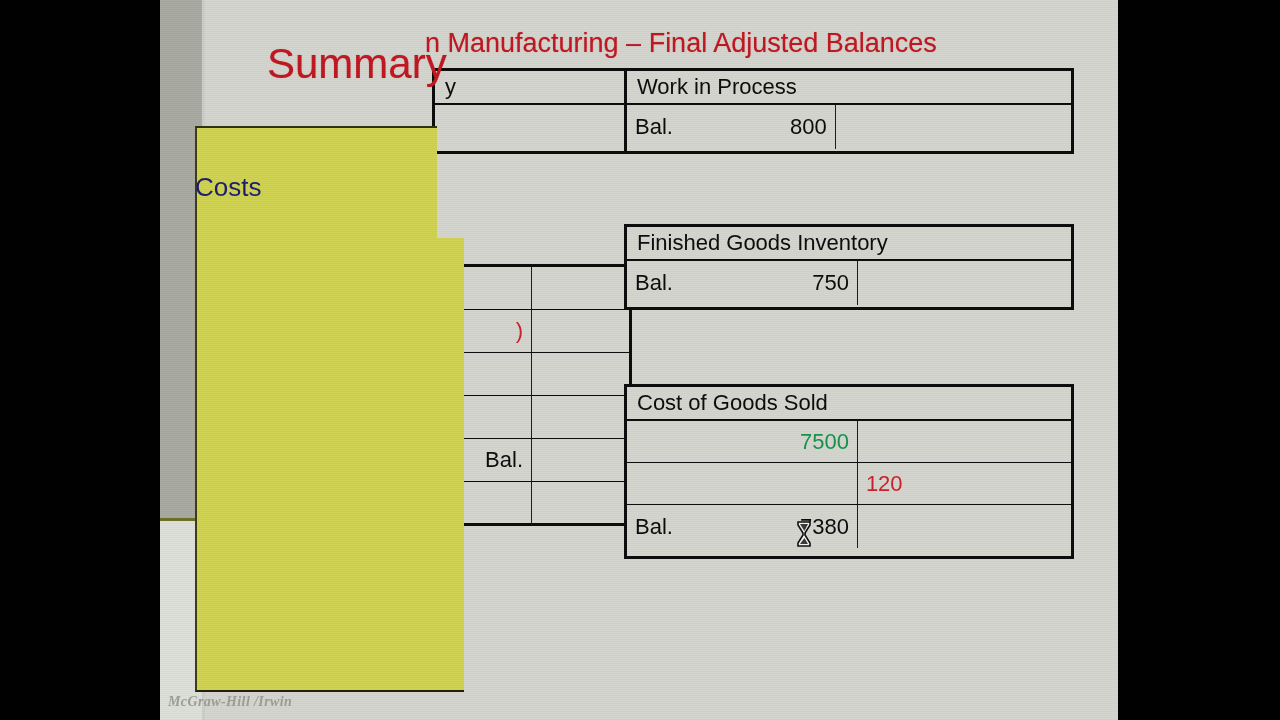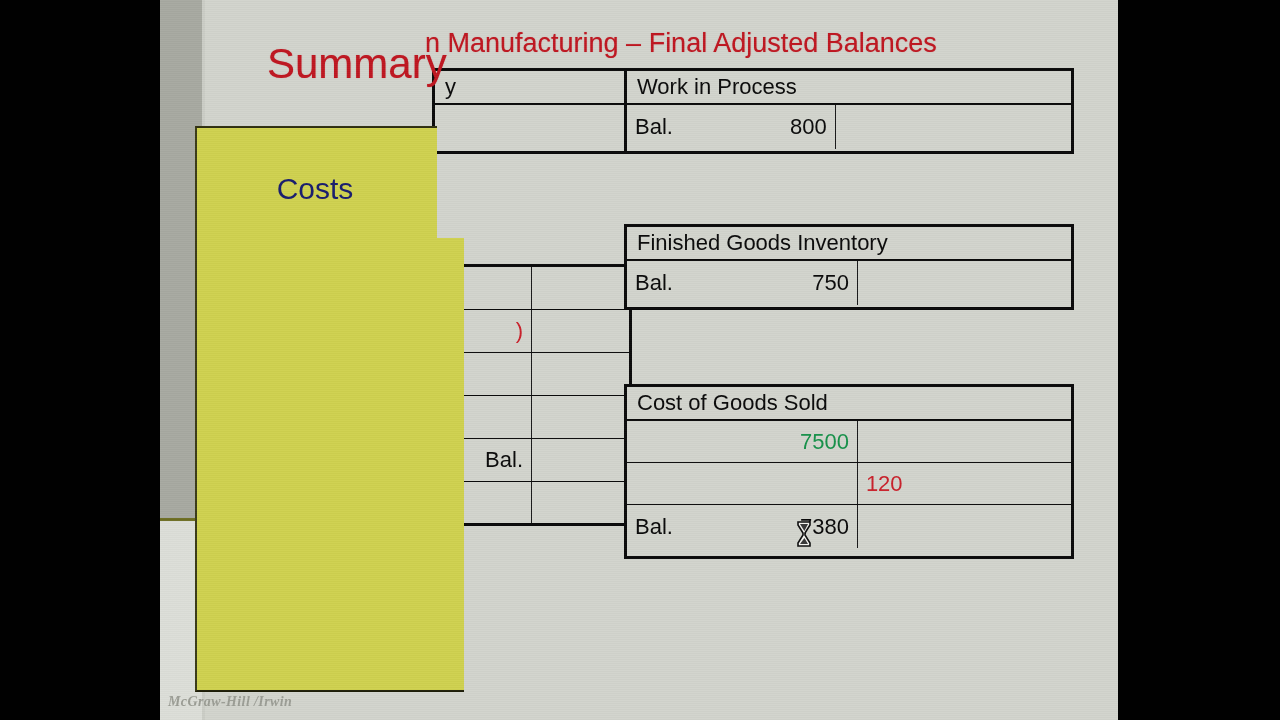"Costs" #overlay-label { font-size: 30px -> 26px; text-align: center -> left }
